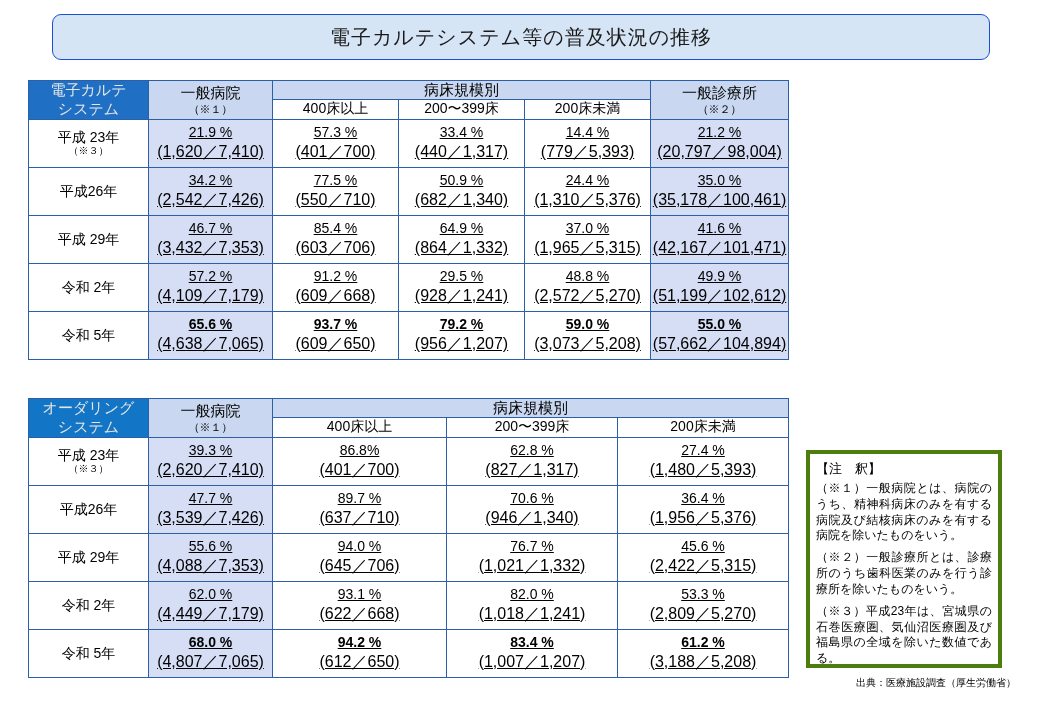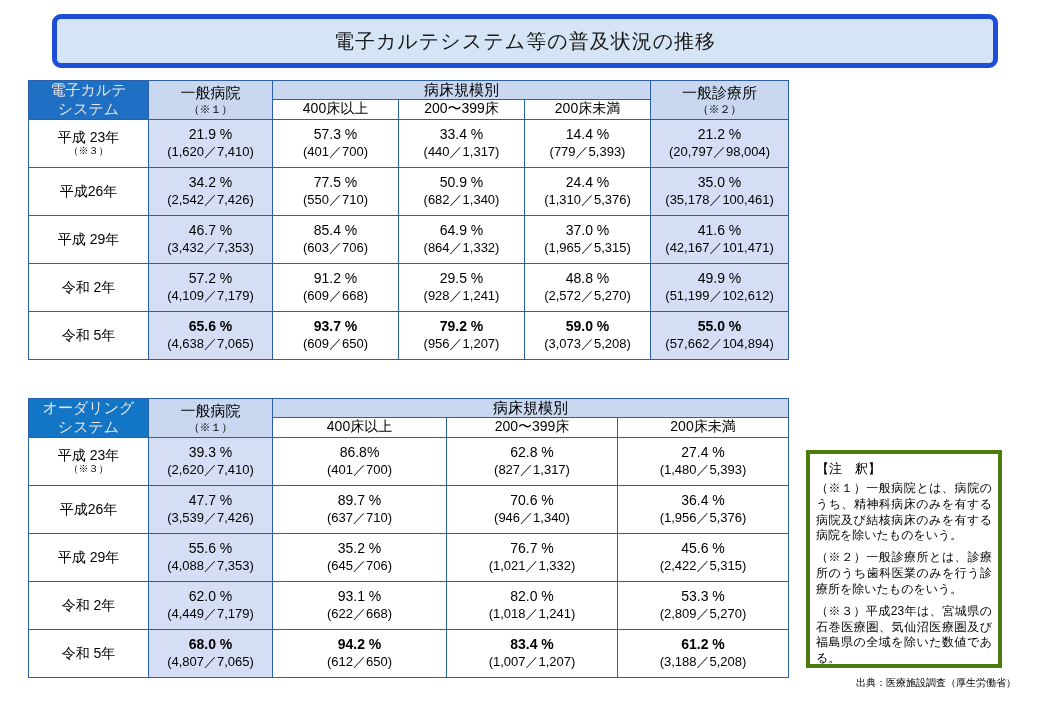"電子カルテシステム等の普及状況の推移" #title-banner { border: 5px solid #1d4ed8 -> 1px solid #1d4ed8 }
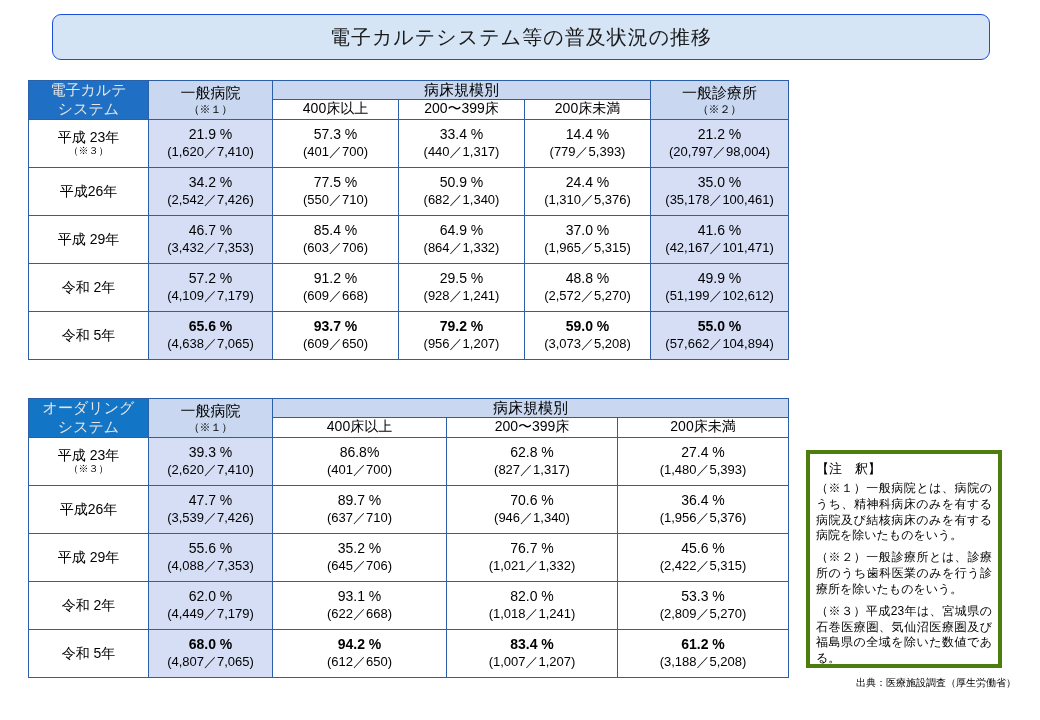"21.9 %" .d { text-decoration: none -> underline }
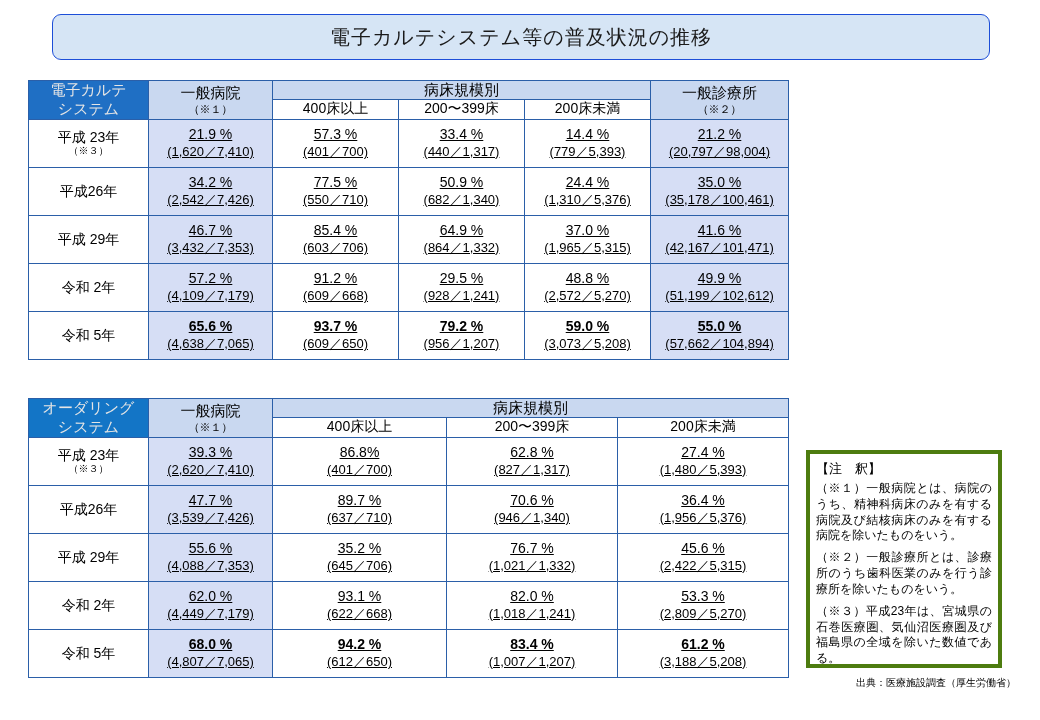"(1,620／7,410)" .d .frac { font-size: 13px -> 16px }
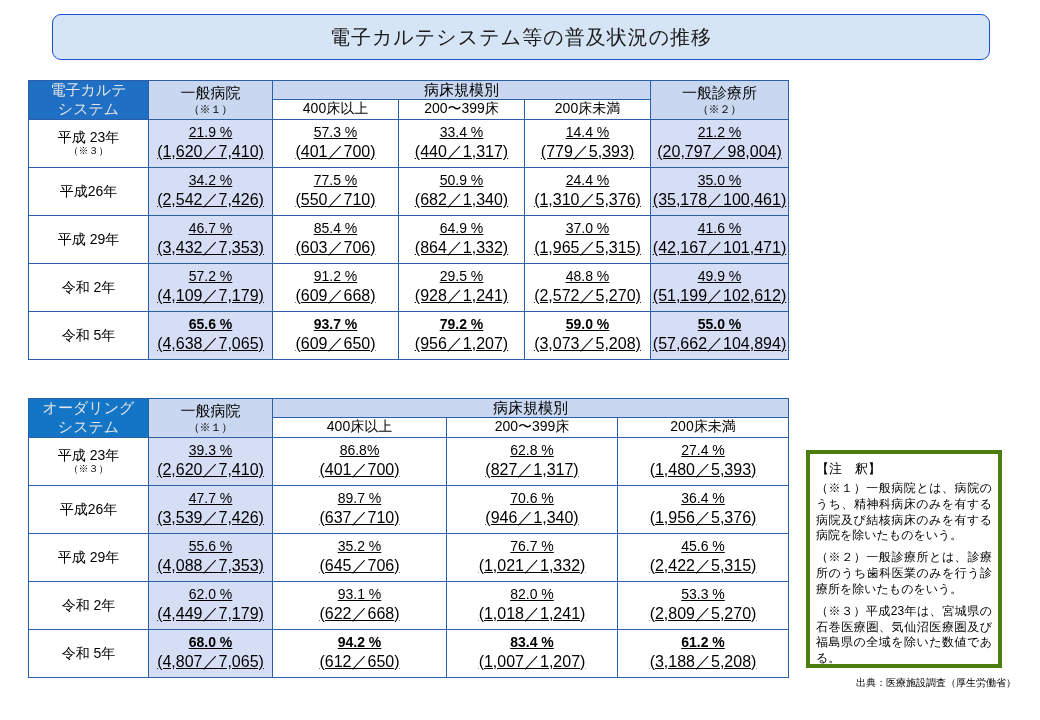"35.2 %" span.pct { text: 35.2 -> 94.0 }
